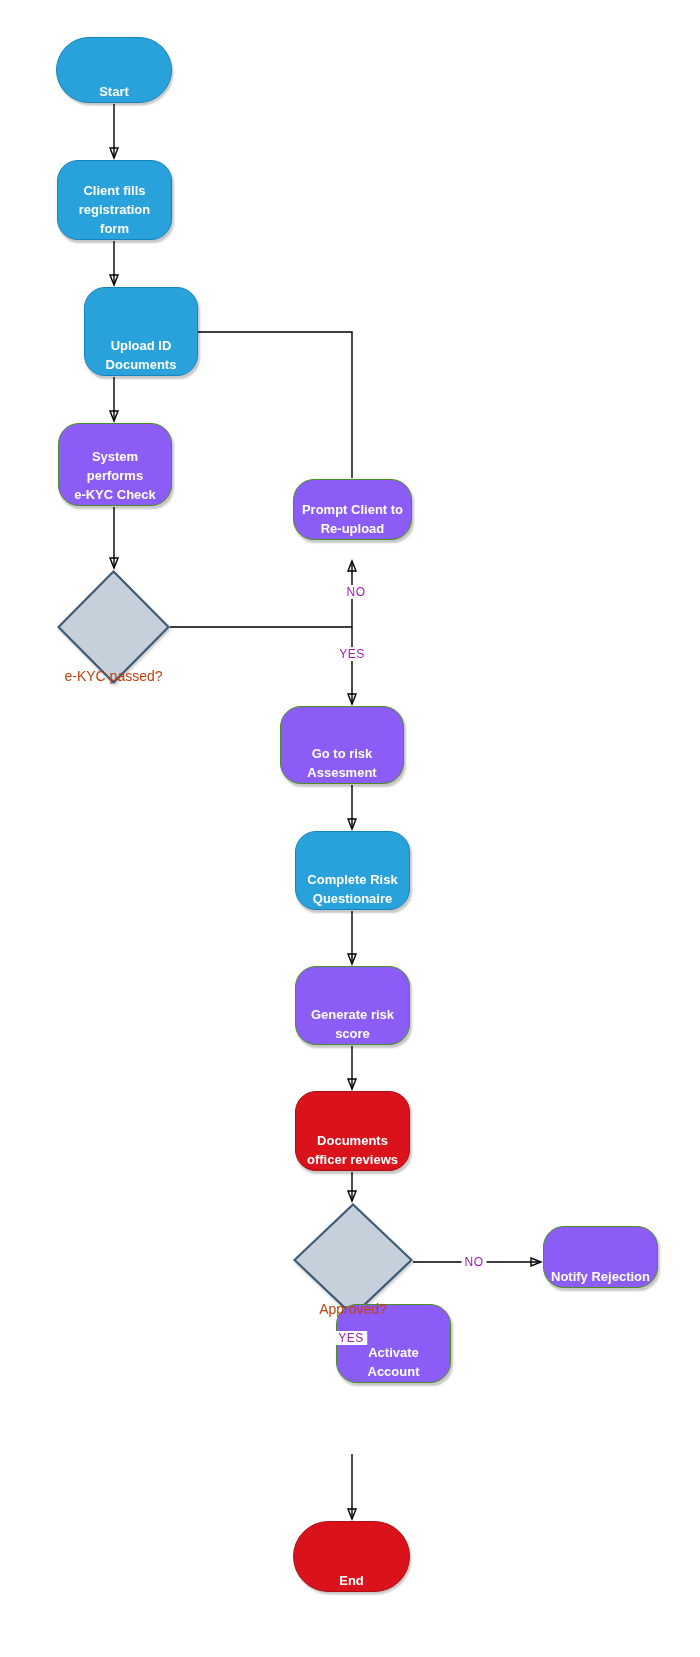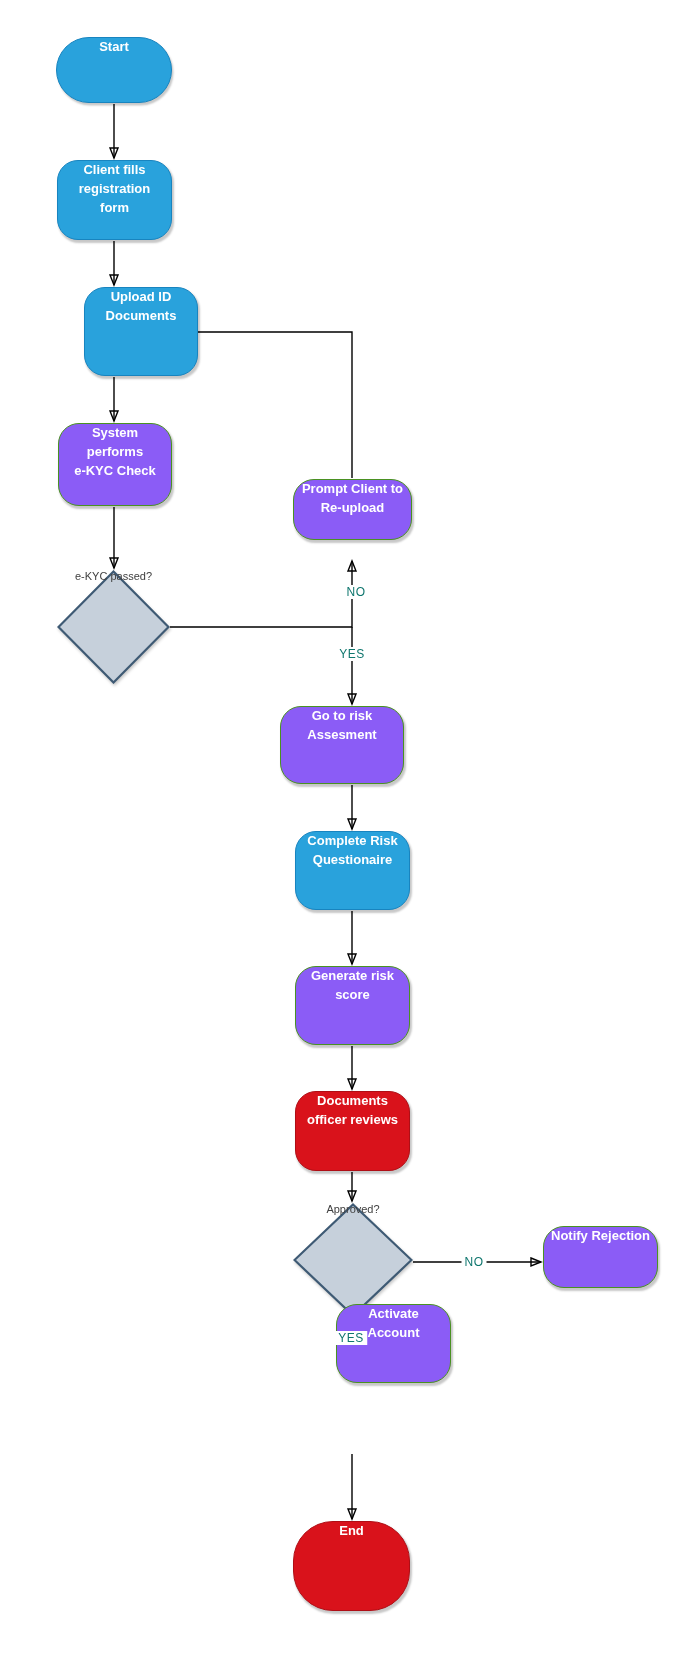"Start" .node { align-items: flex-start -> flex-end }
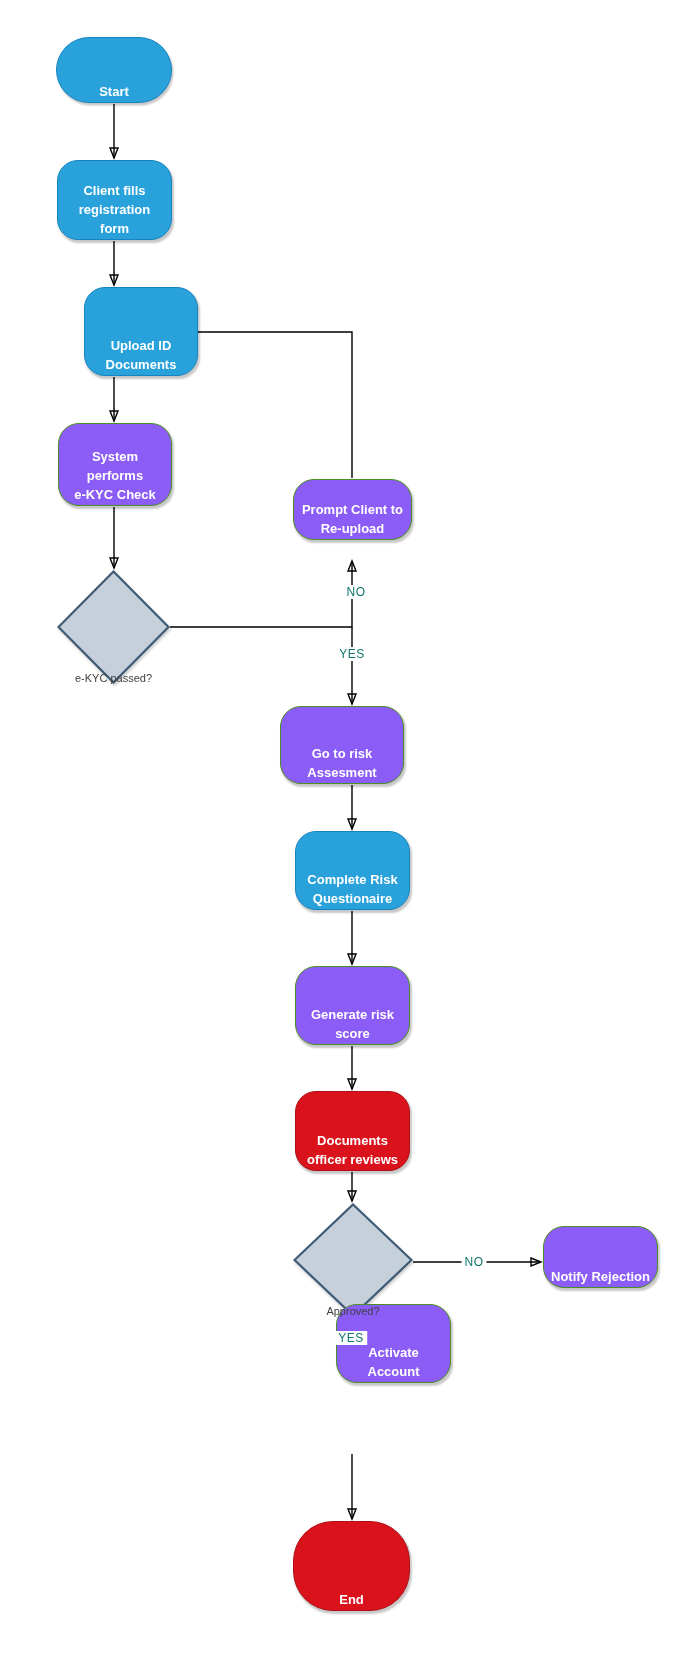"NO" .edge-label { color: #0f766e -> #a21caf }
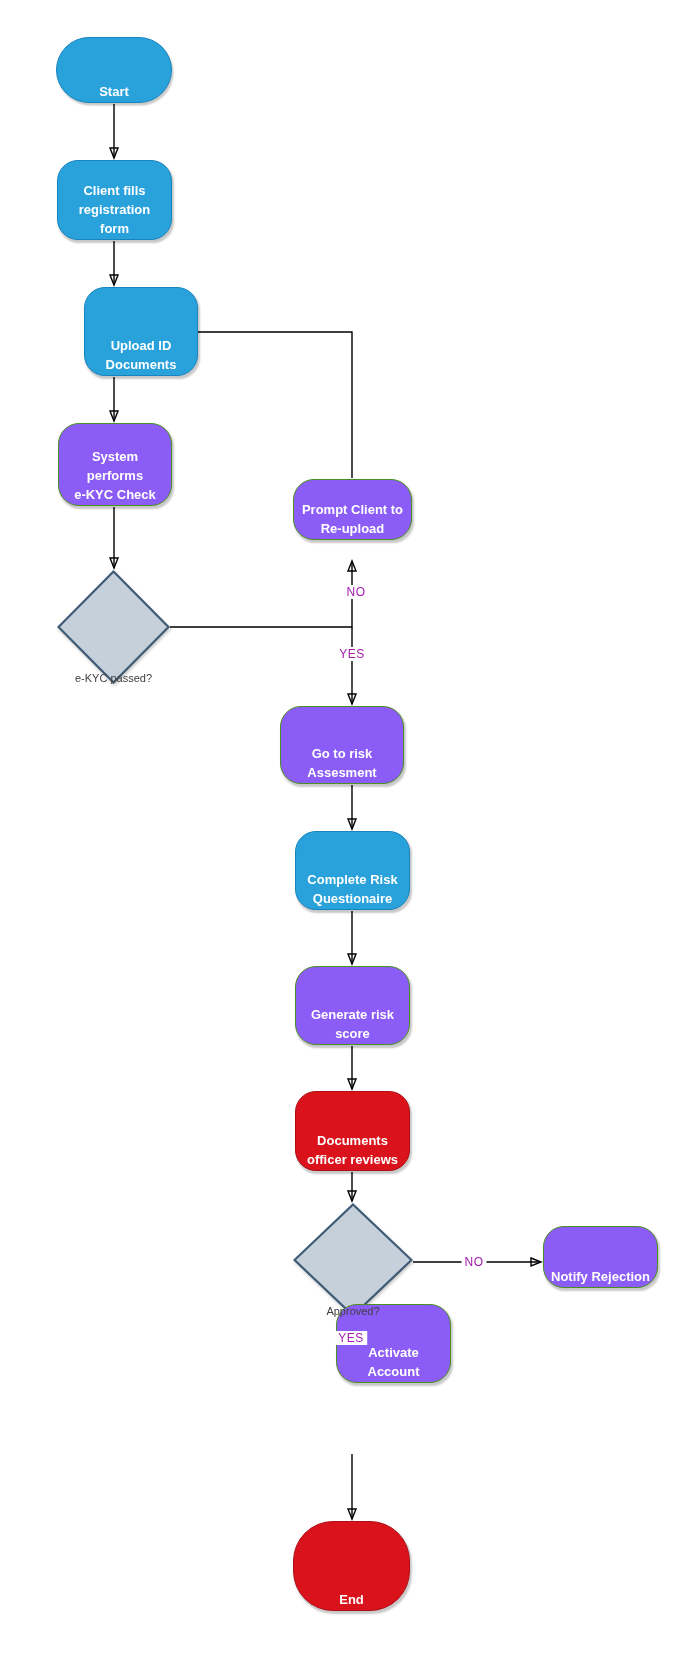"e-KYC passed?" .diamond .dlabel { color: #404040 -> #c2410c; font-size: 11px -> 14px }
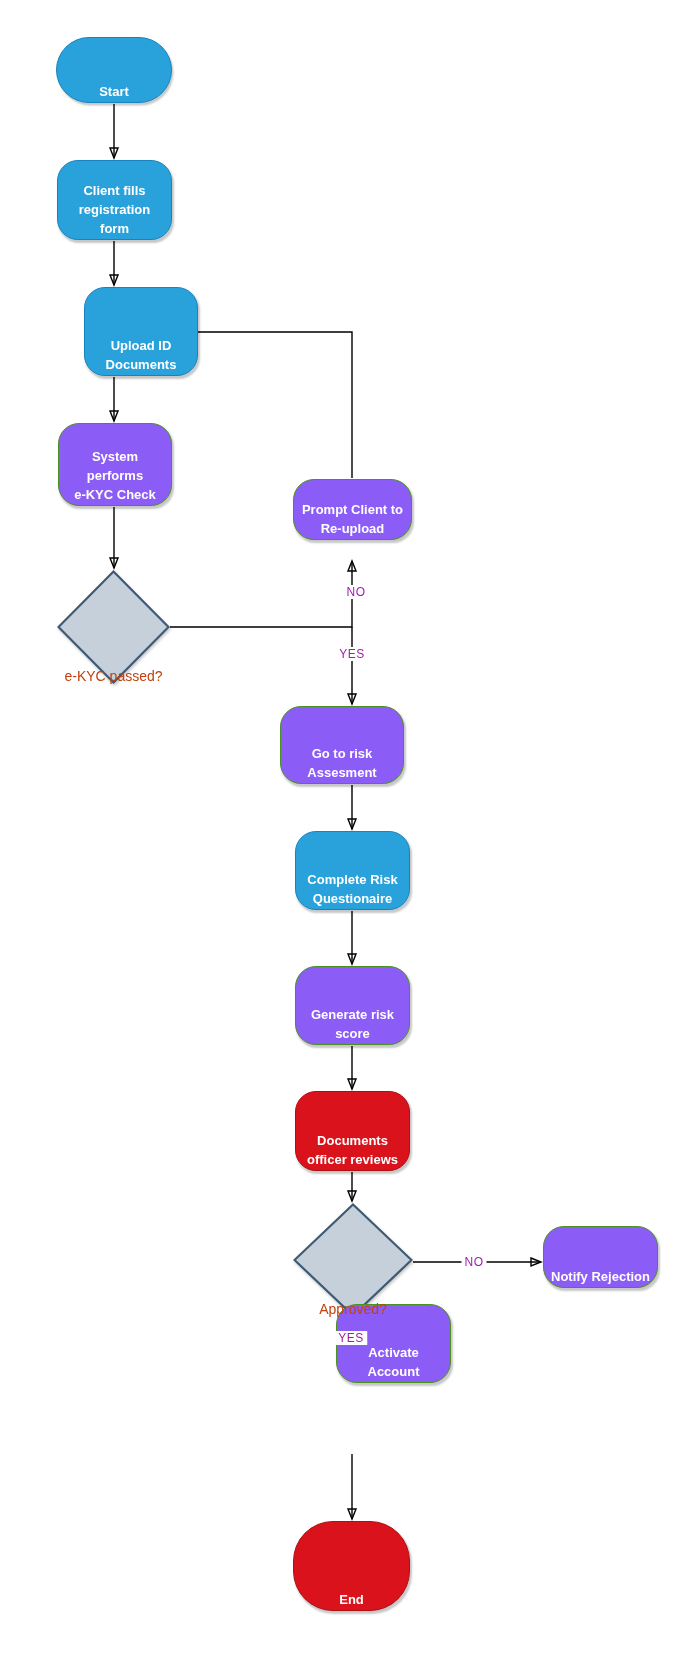"End" div.node { height: 90px -> 71px }
